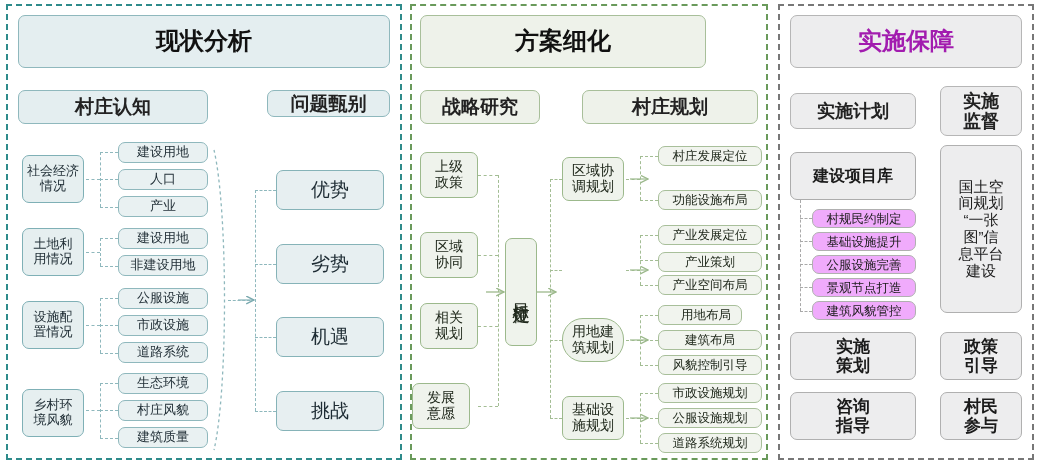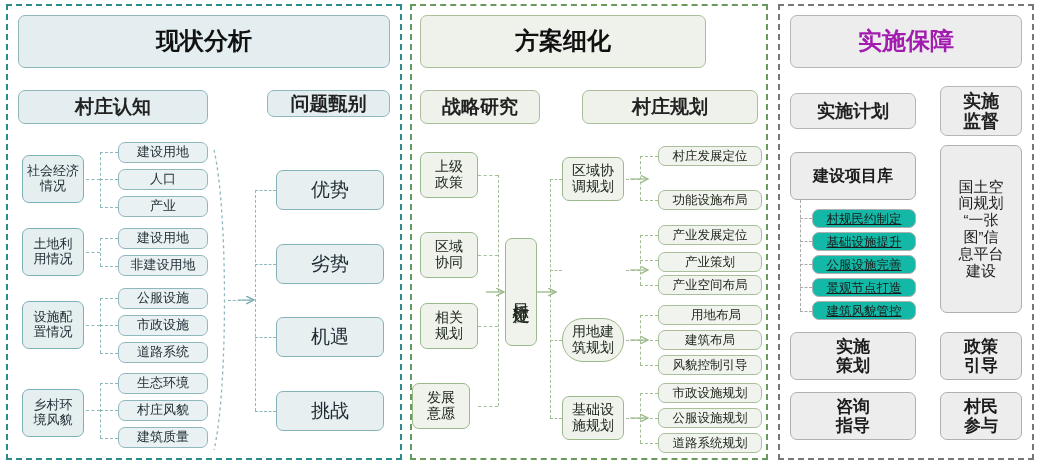"村规民约制定" .y-leaf { background: #14b8a6 -> #f0abfc; text-decoration: underline -> none }
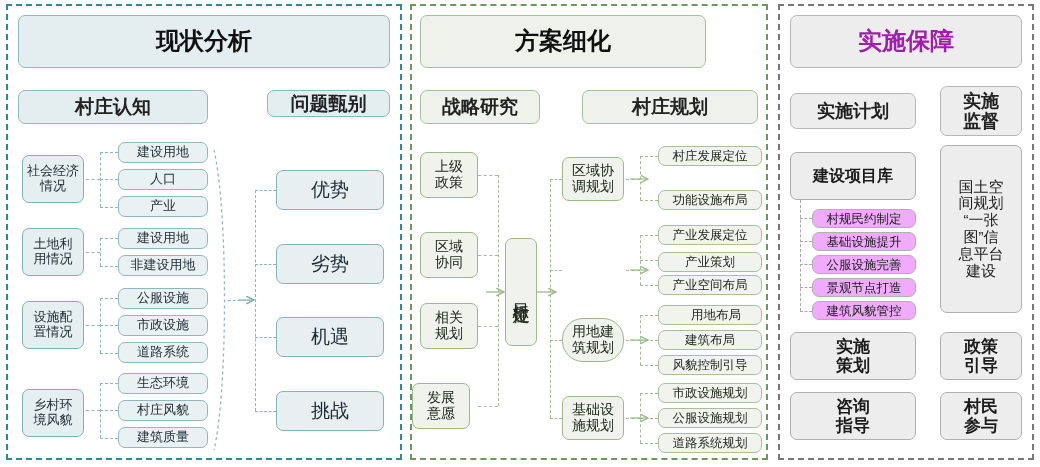"用地布局" div.box { width: 104px -> 84px }
